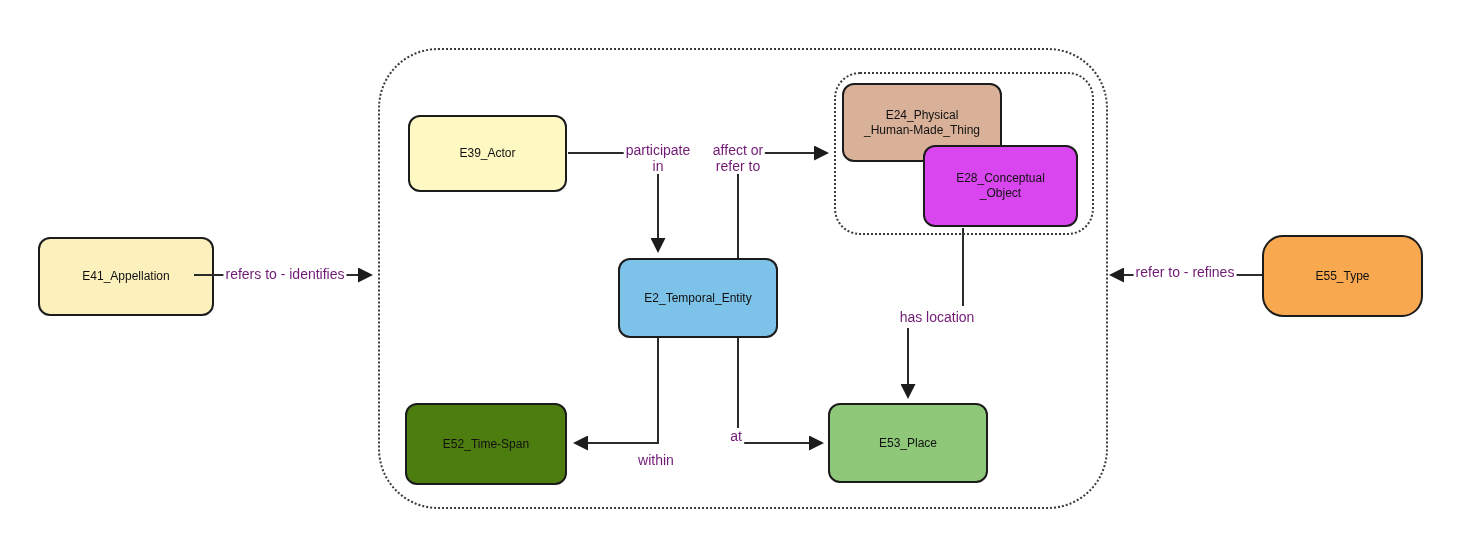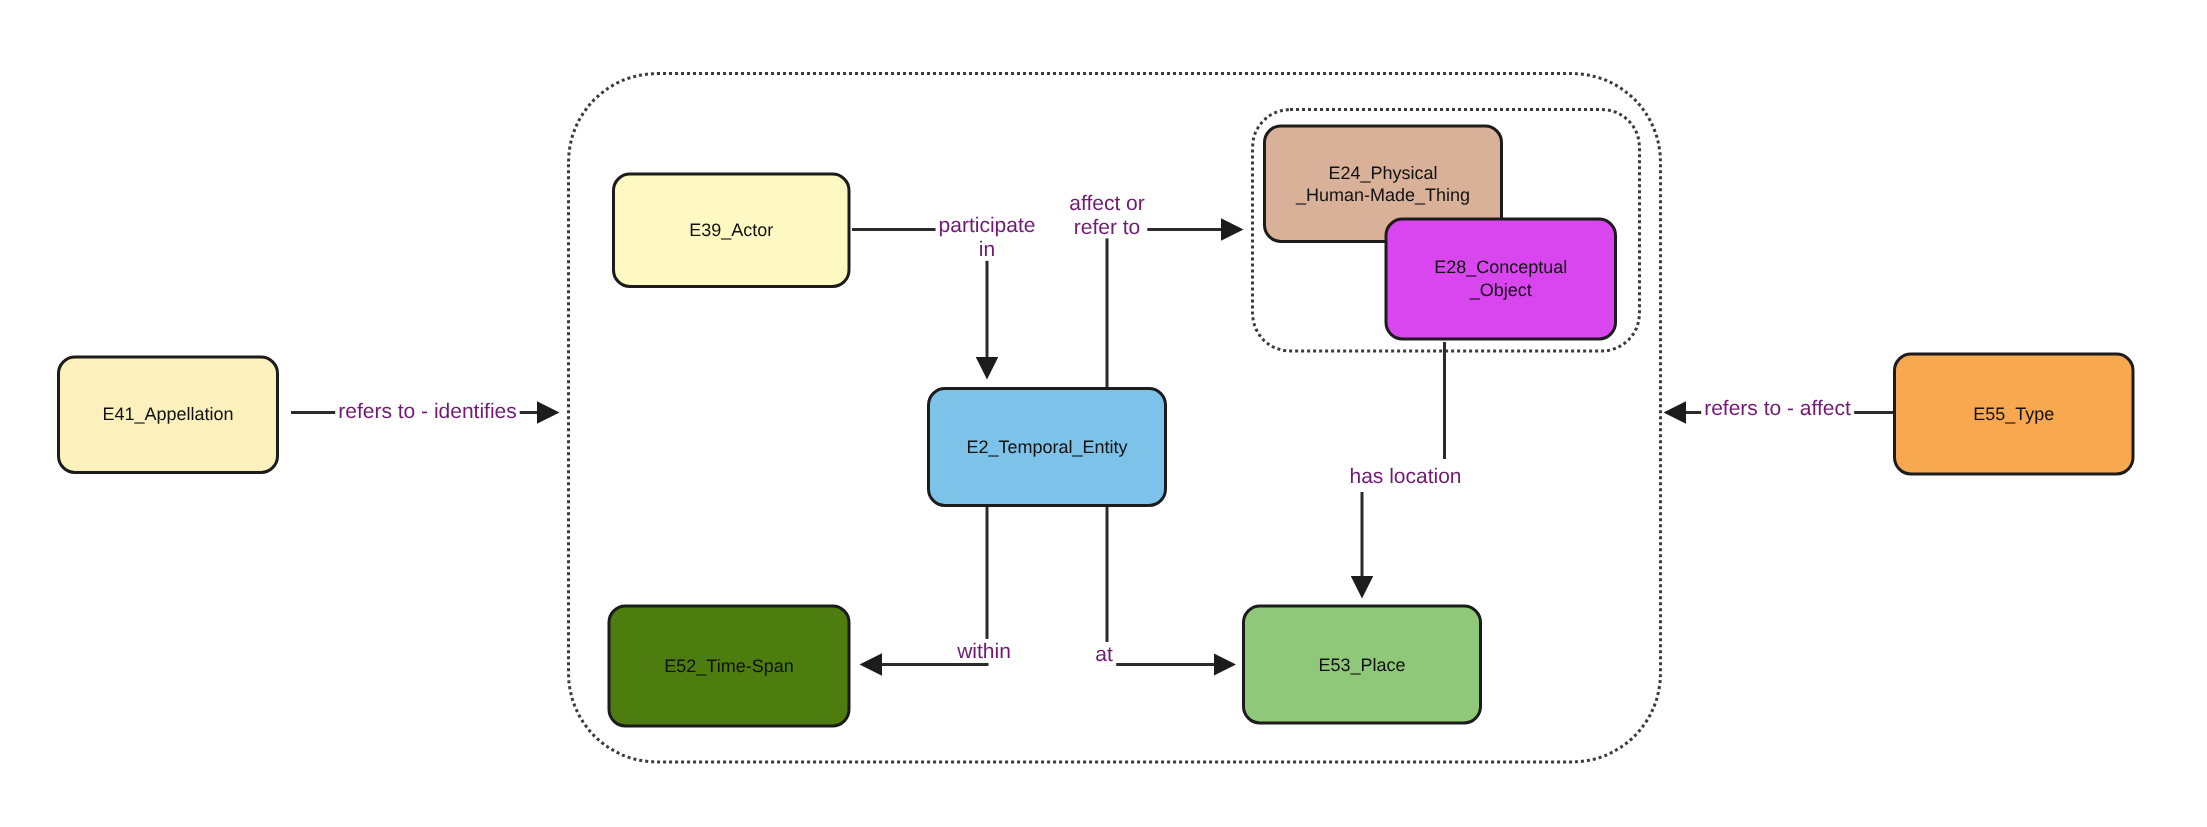"affect or" .edge-label.l-affect { top: 143px -> 158px }
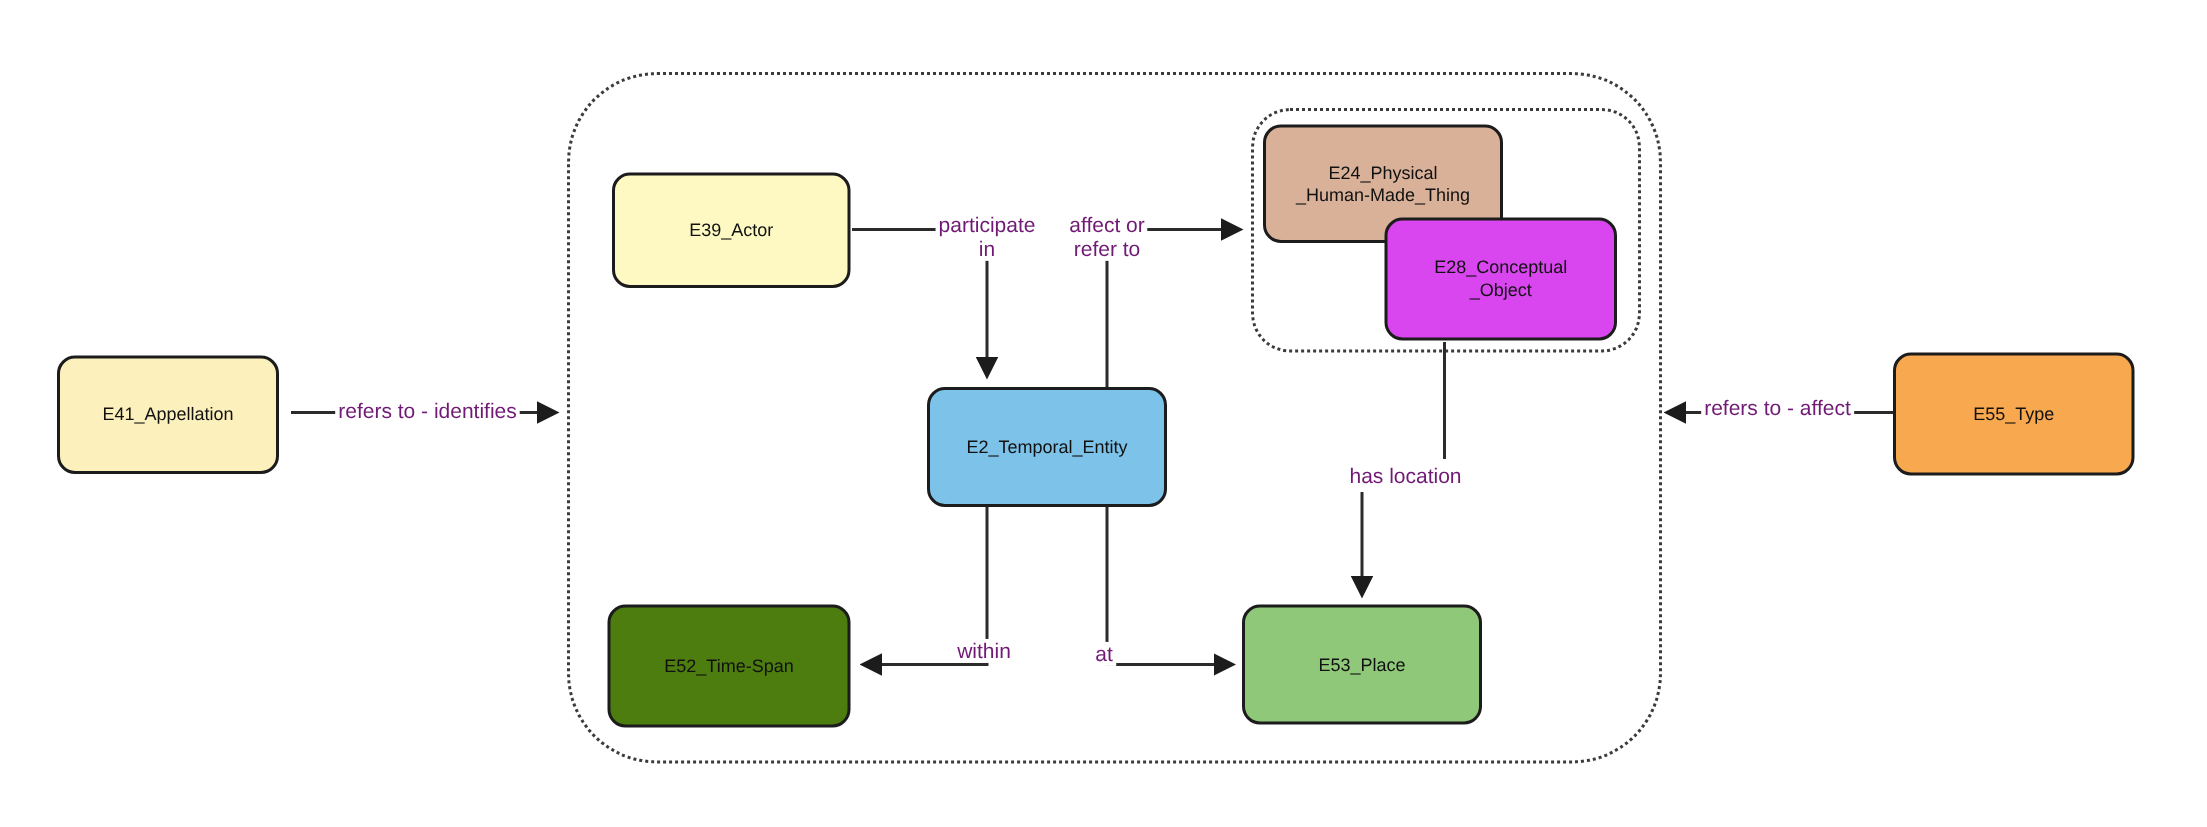"E41_Appellation" .node.e41 { width: 148px -> 176px }
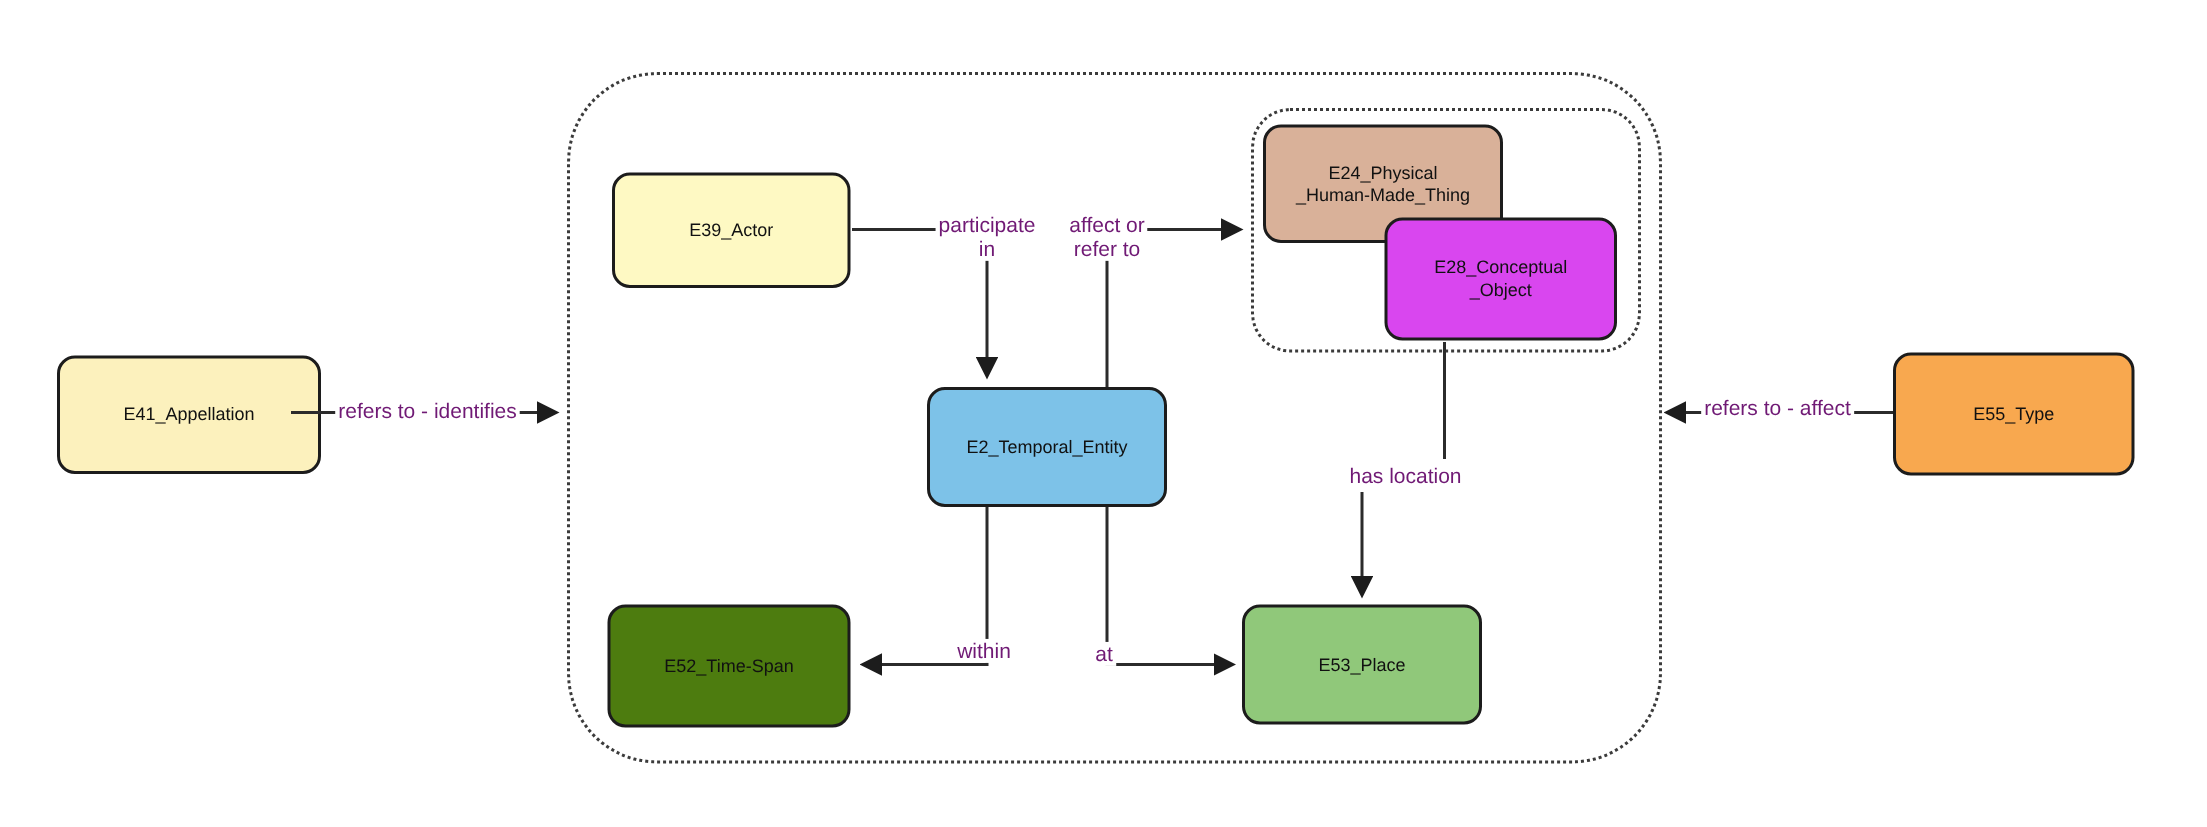"refers to - affect" div.edge-label { text: refers to - affect -> refer to - refines }
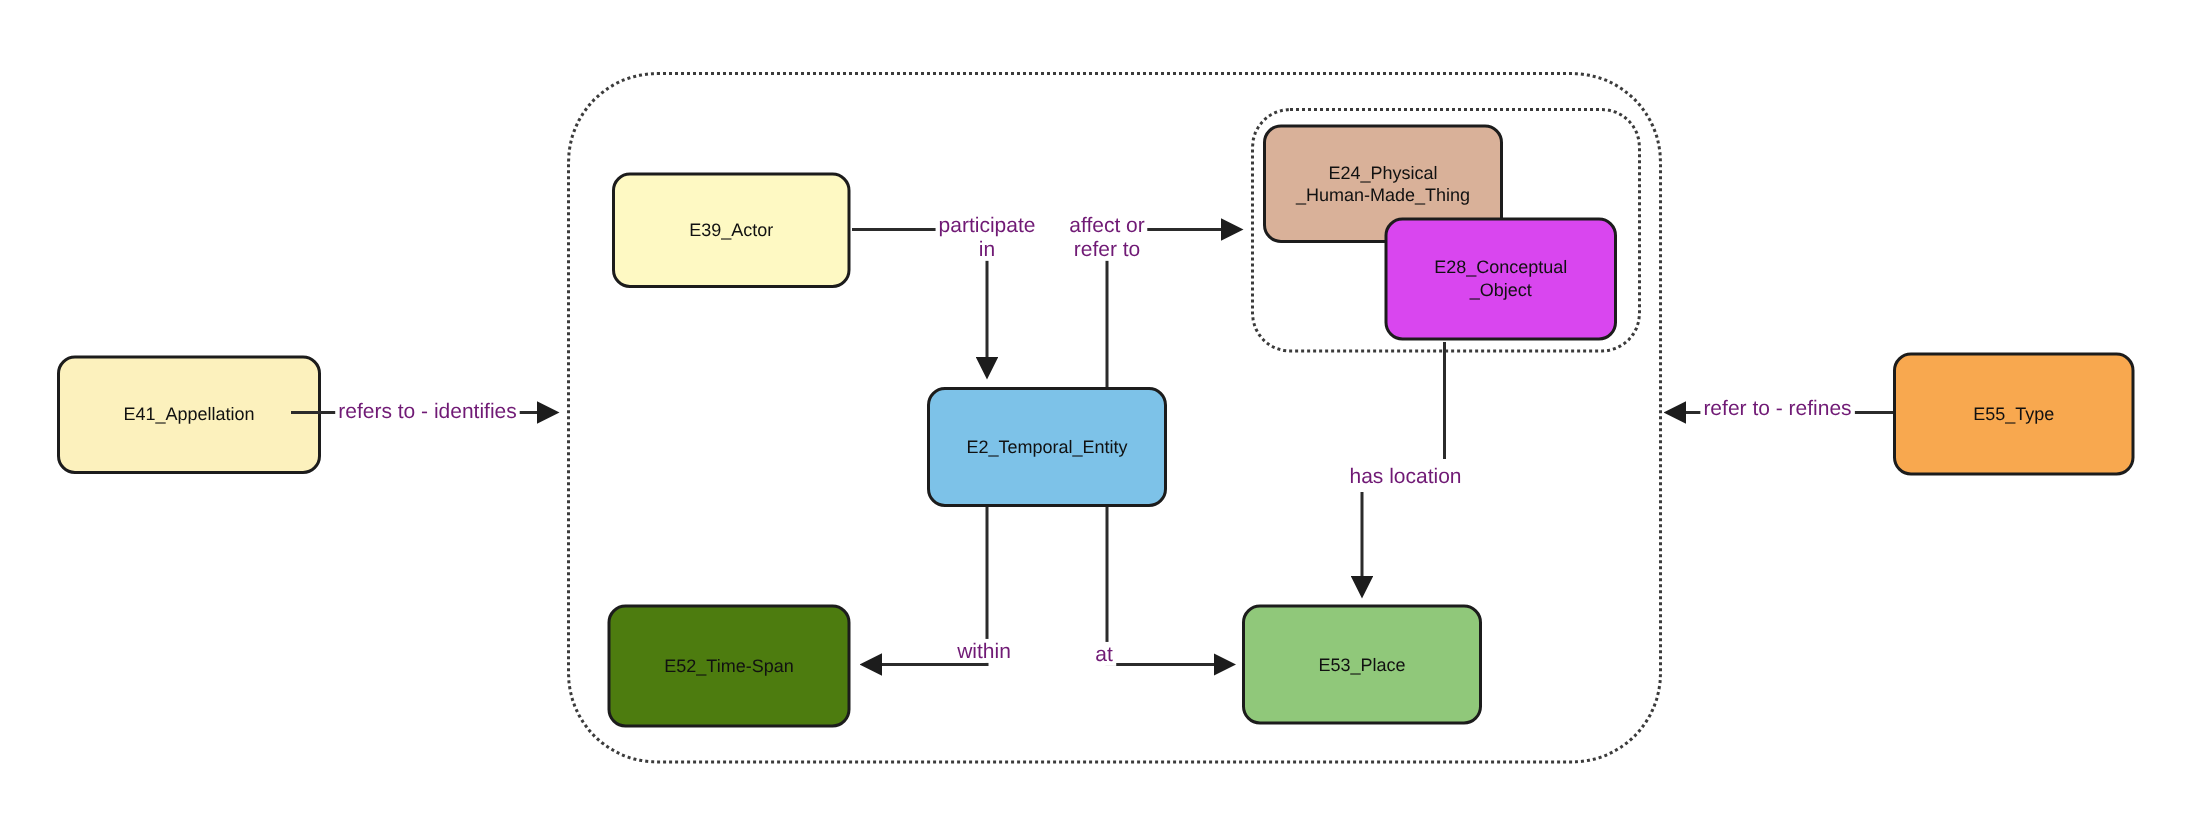"E55_Type" div.node { border-radius: none -> 21px }
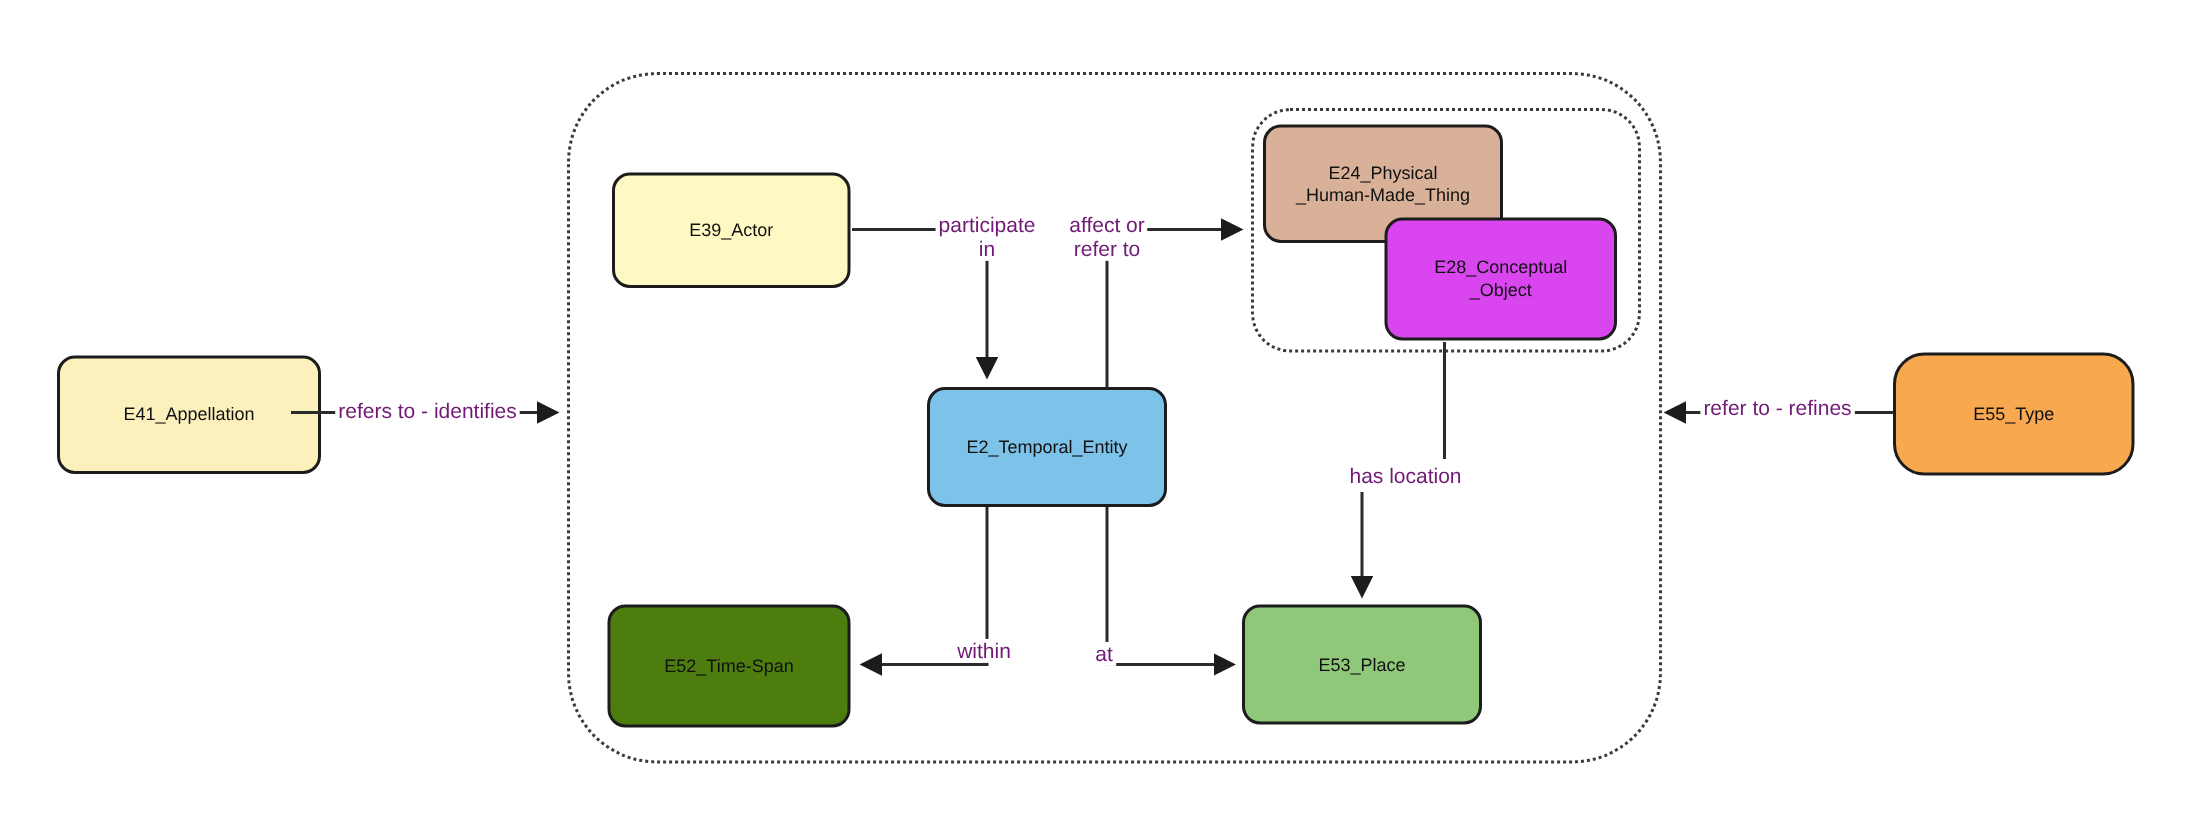"within" .edge-label.l-within { top: 434px -> 460px }
